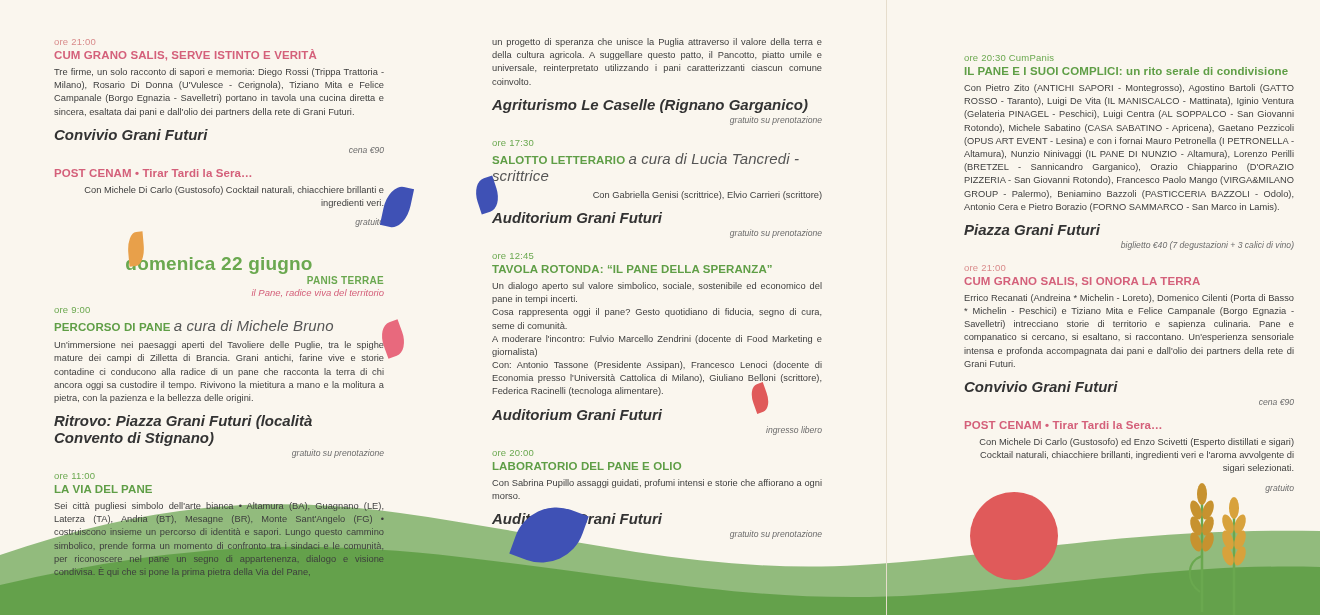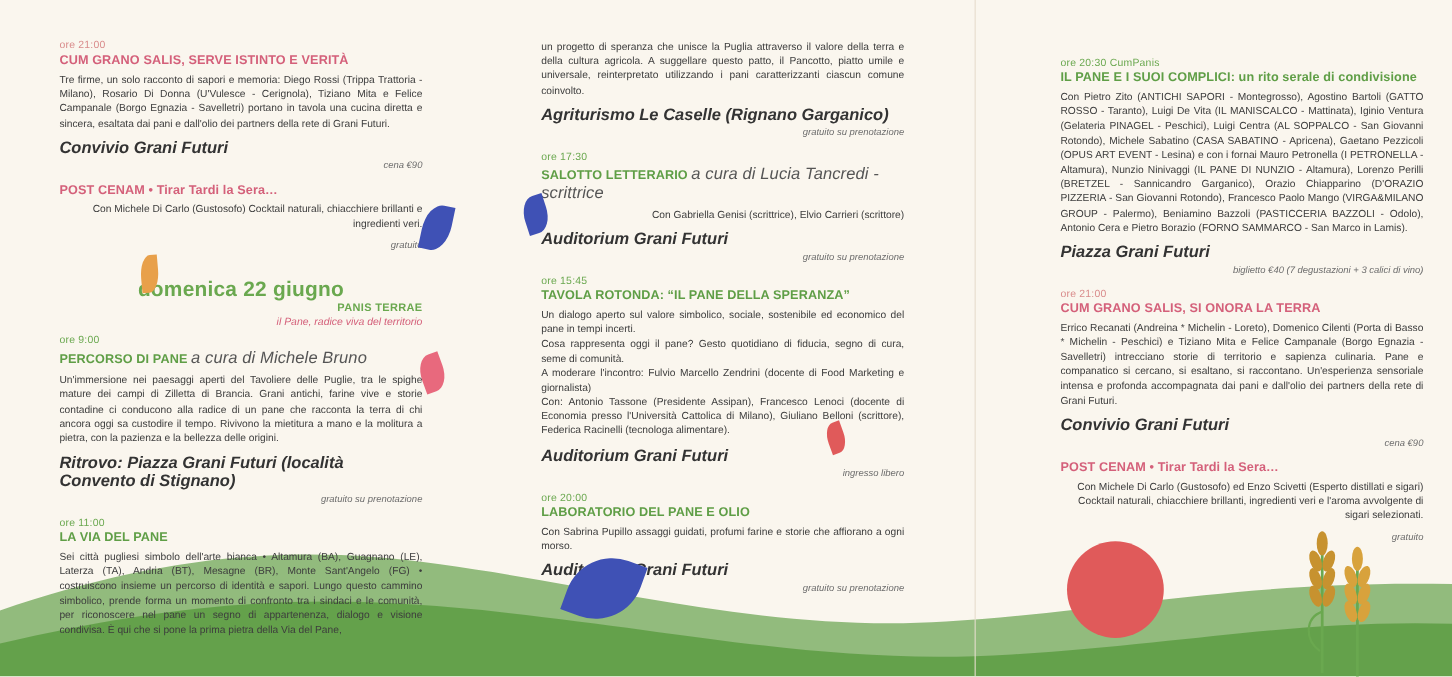"ore 15:45" div.time { text: 15:45 -> 12:45 }
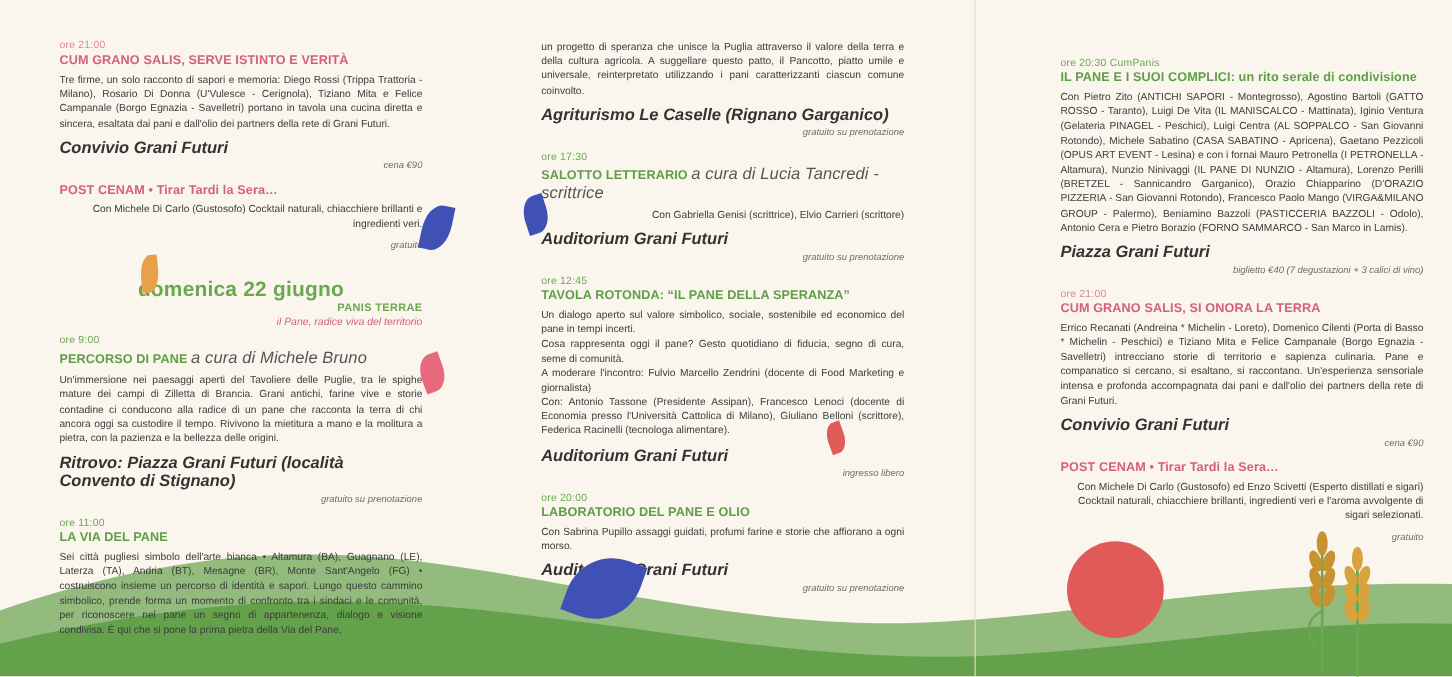"Con Sabrina Pupillo assaggi guidati," p.body { text: farine -> intensi }
